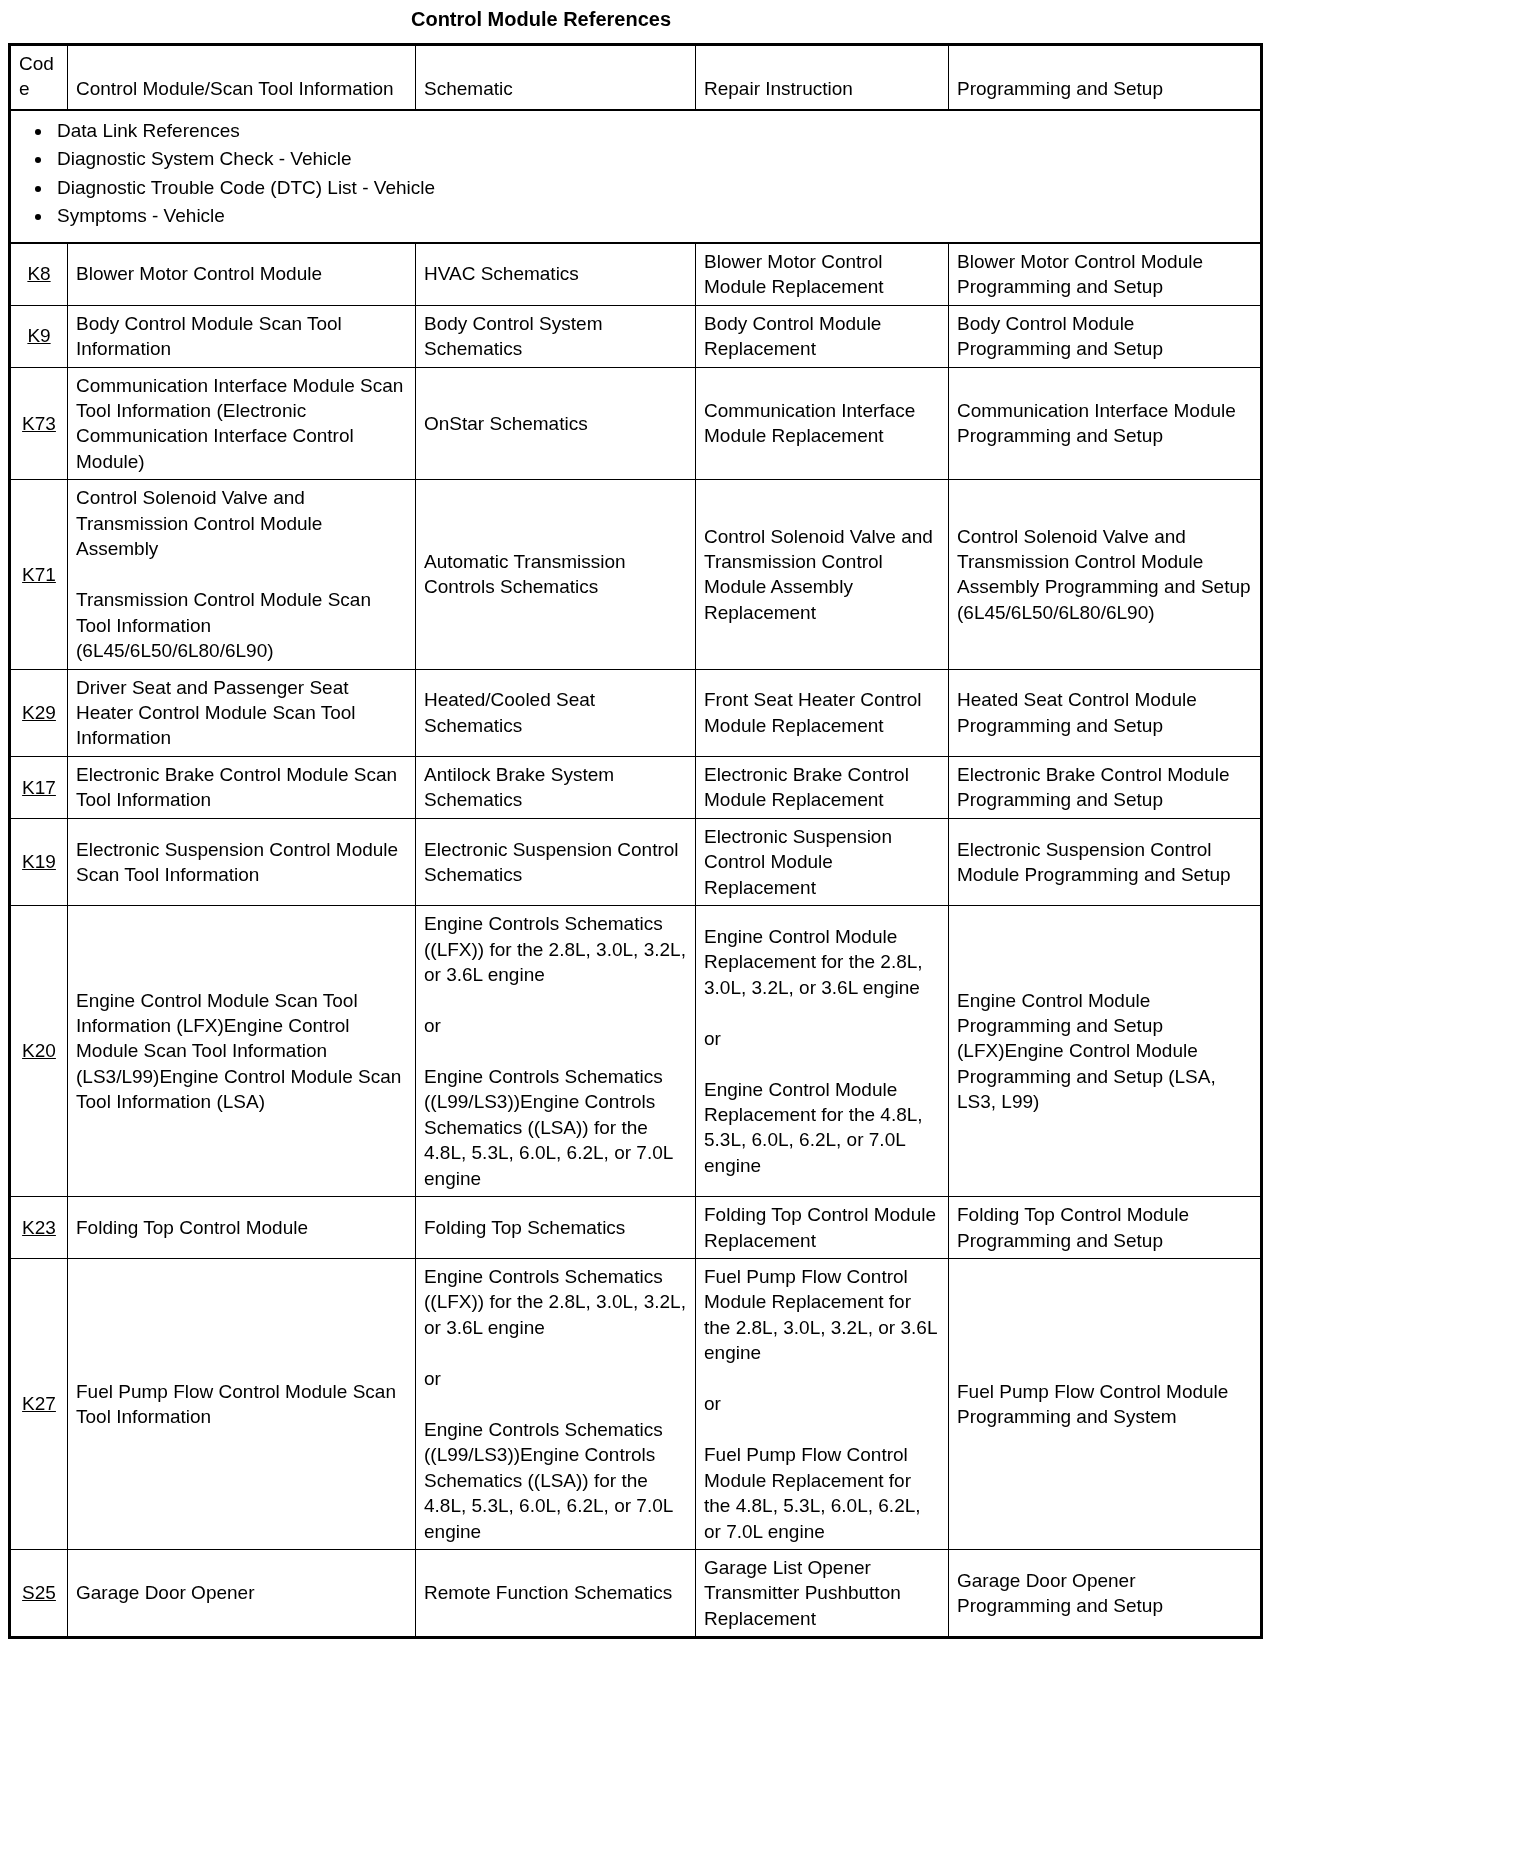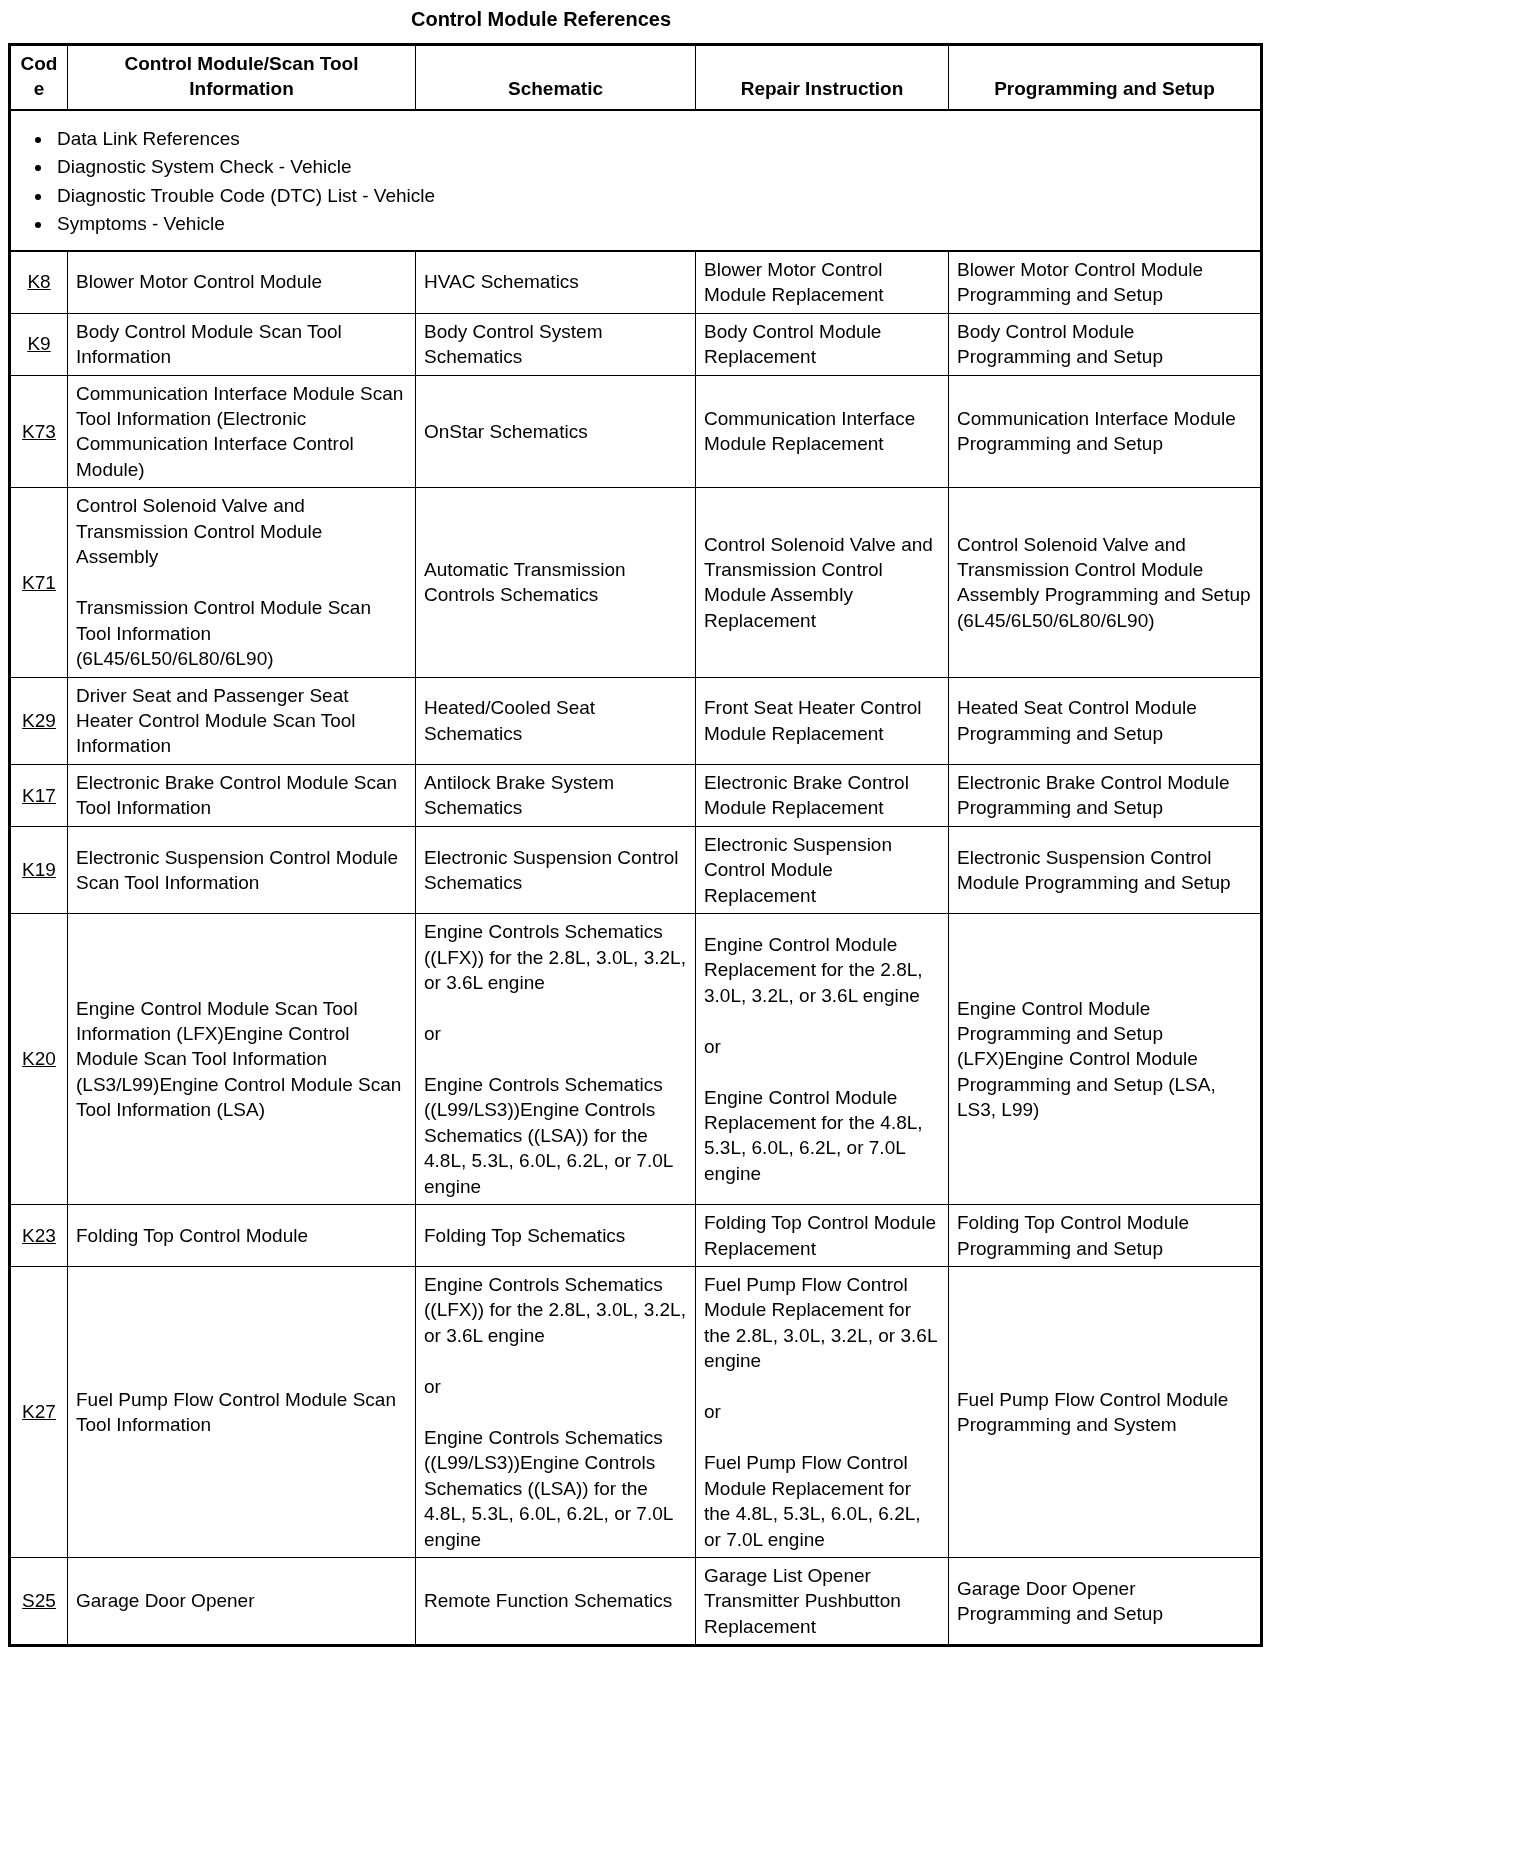"Code" th { font-weight: bold -> normal; text-align: center -> left }
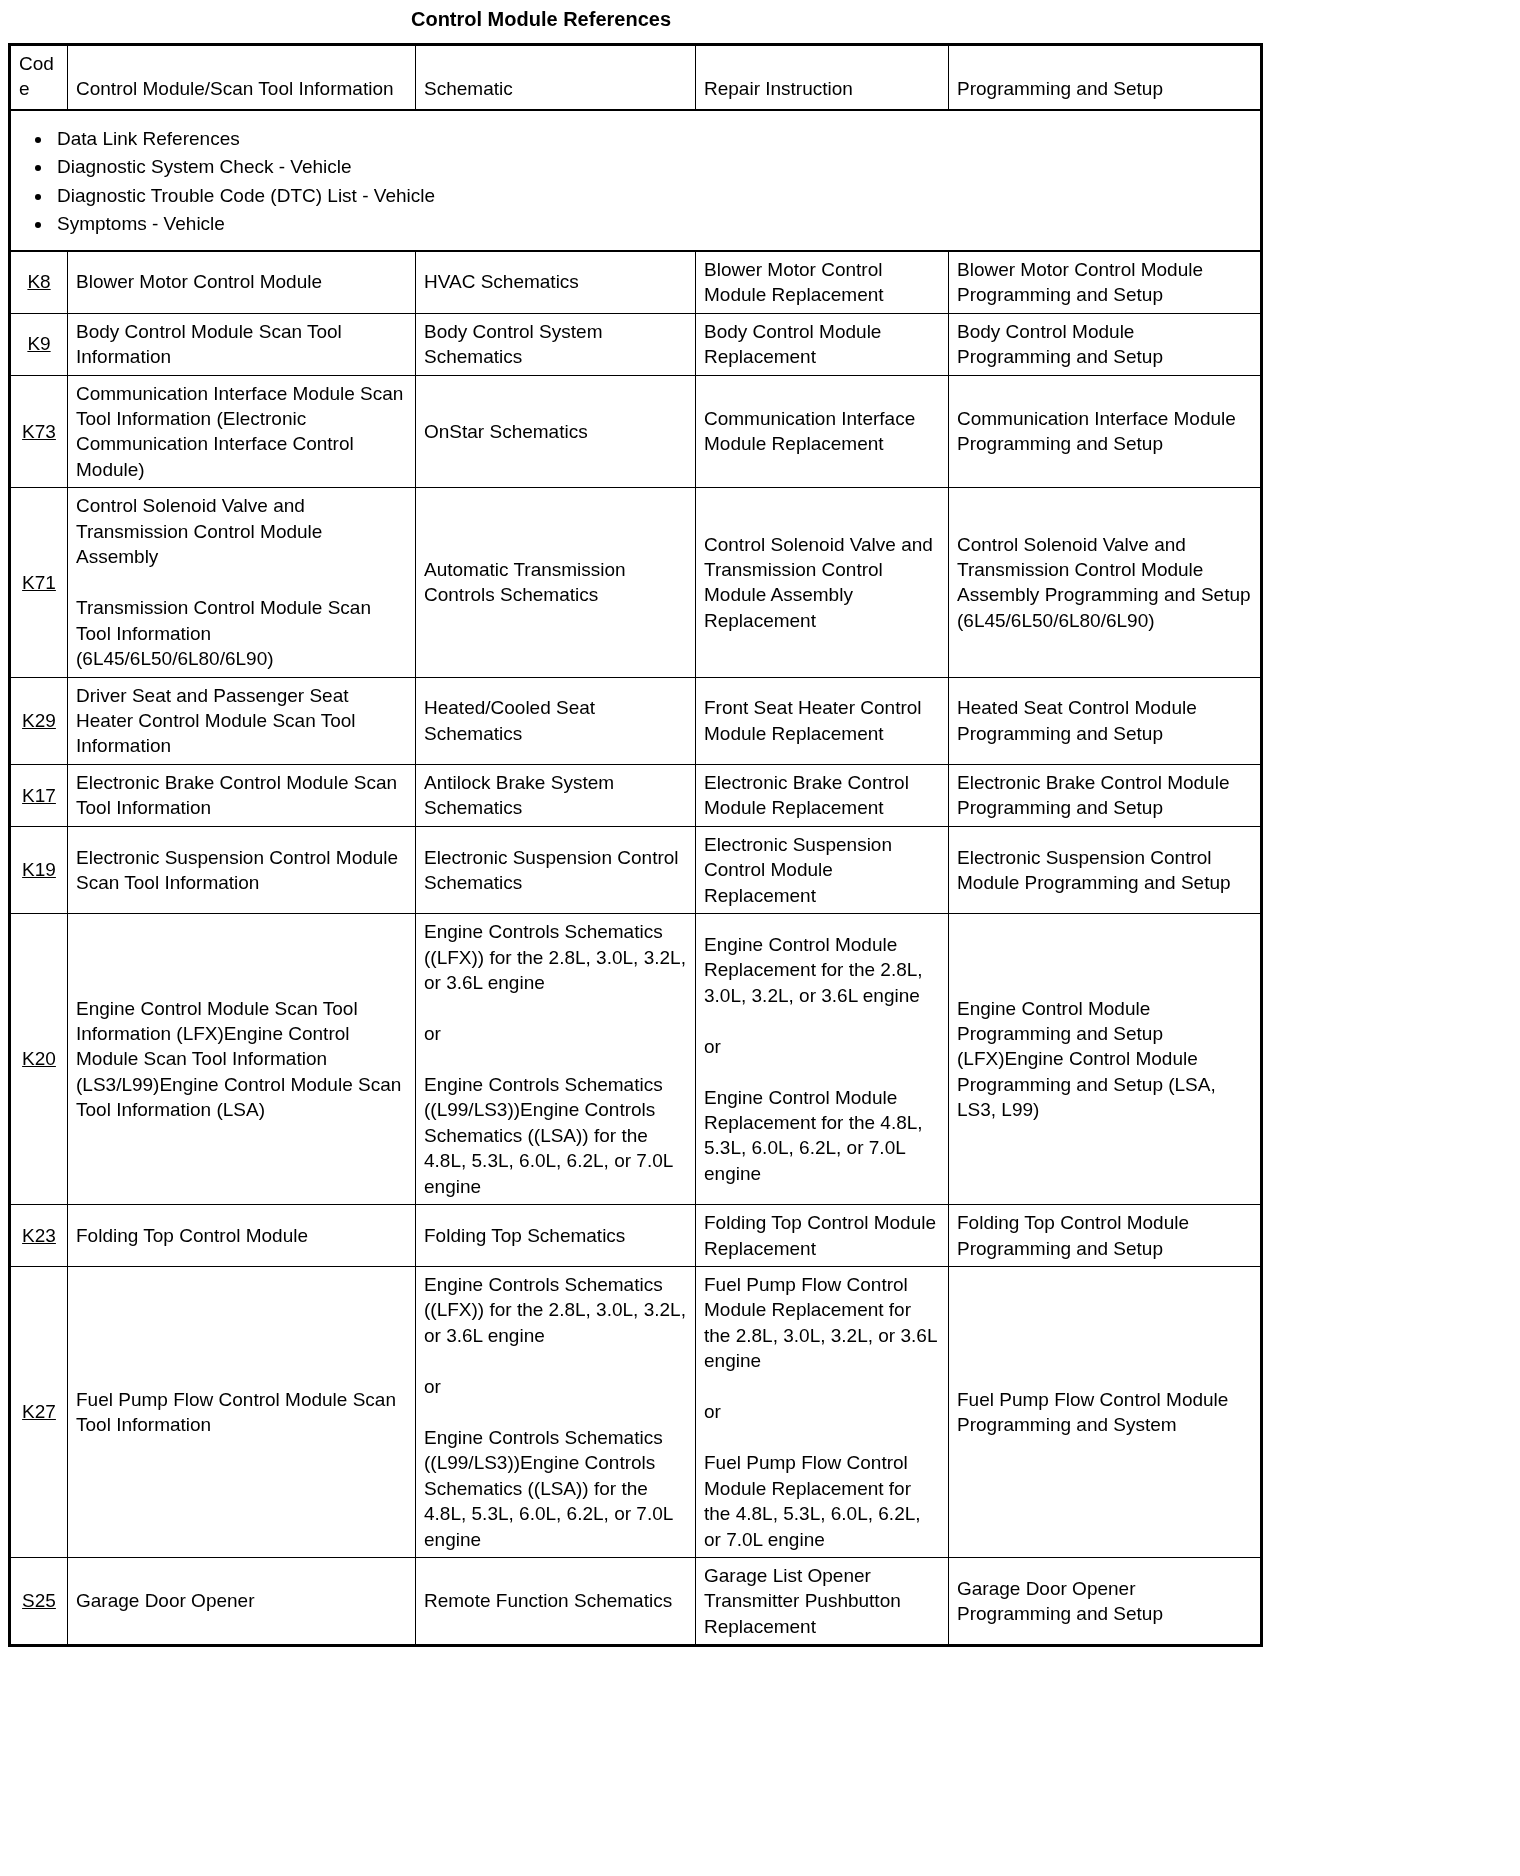"Data Link References" tr.refs-row td { padding: 12px 10px 10px 10px -> 4px 10px 10px 10px }
